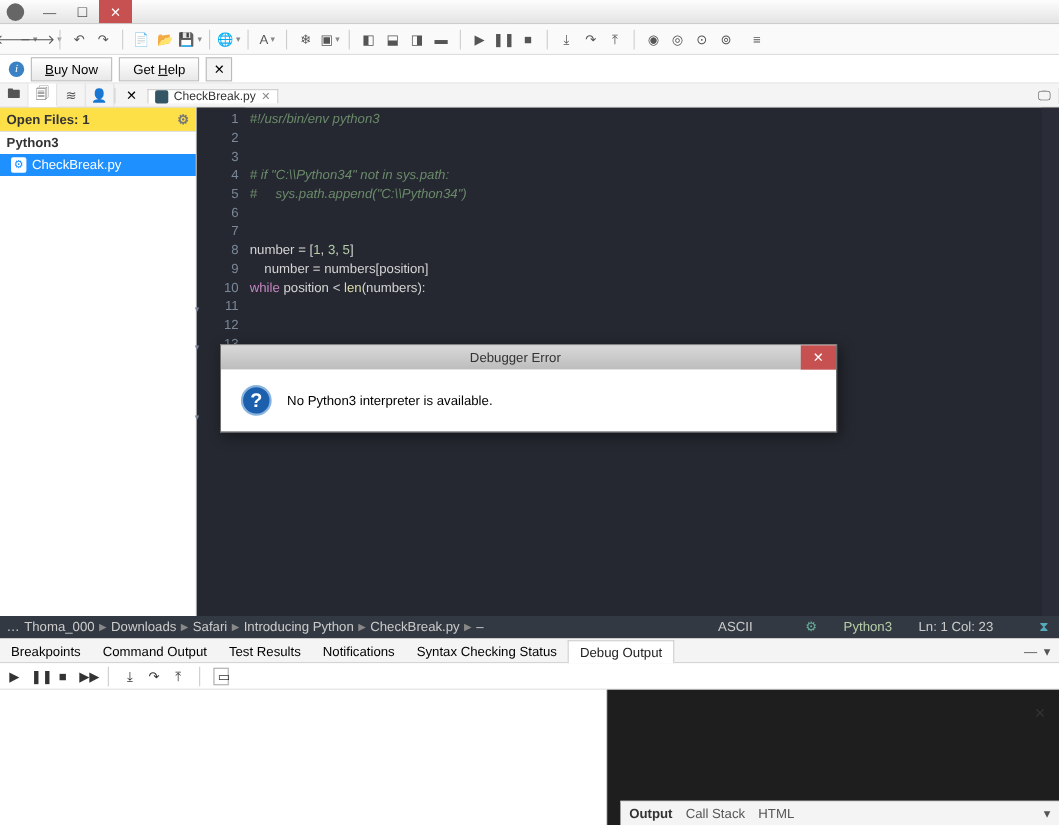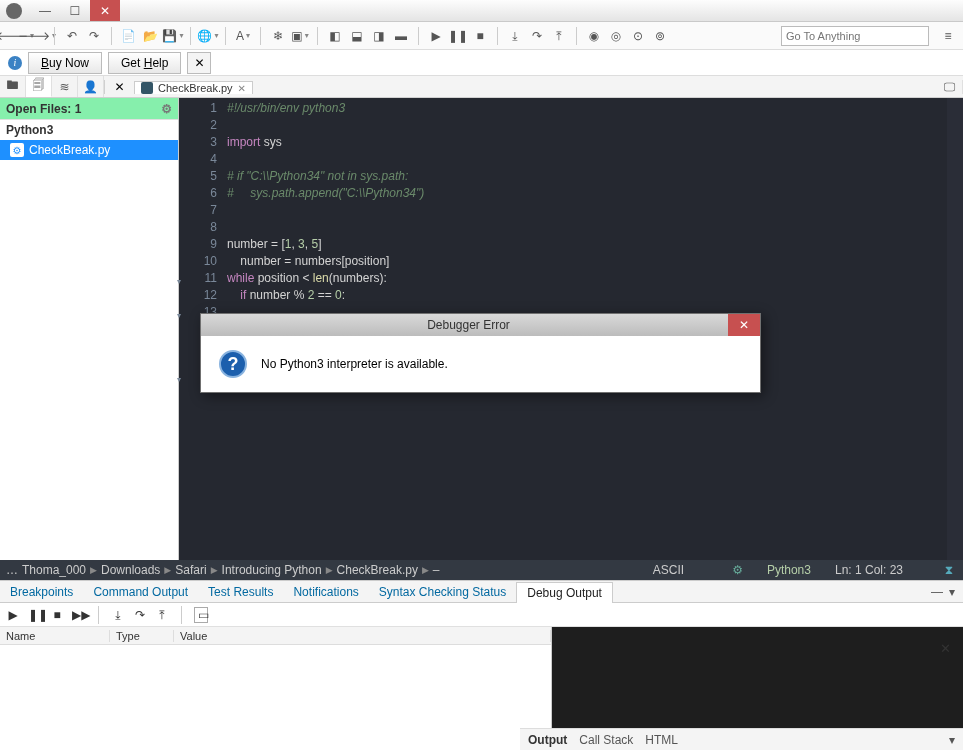"Go To Anything" div.goto { html: <div> <input> </div> -> none }
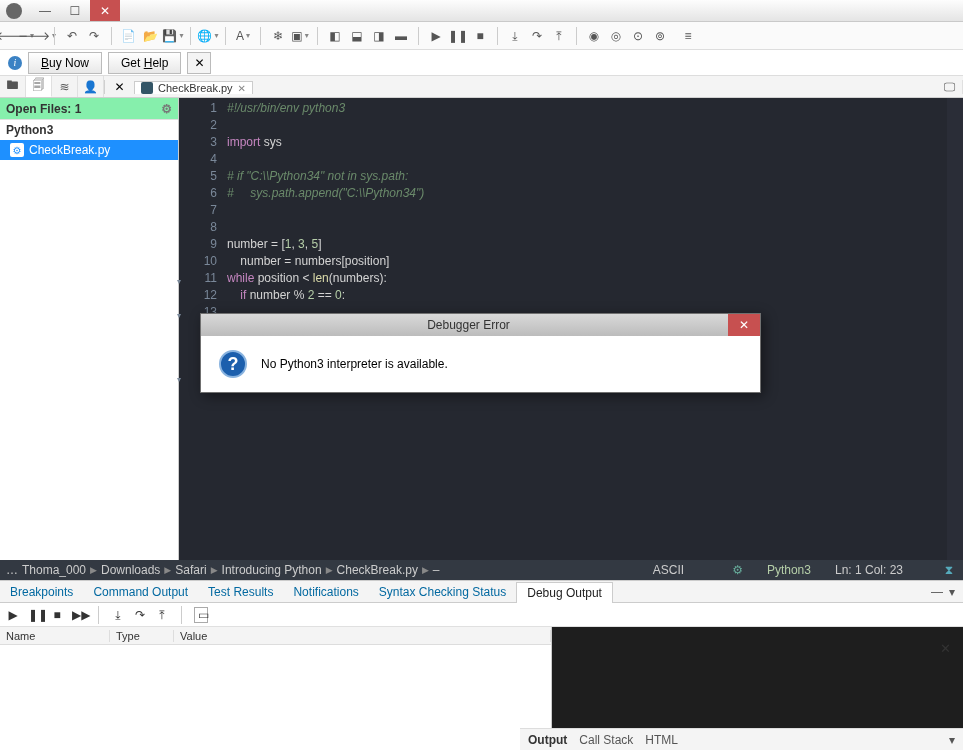"Open Files: 1" .side-hdr { background: #86efac -> #fde047 }
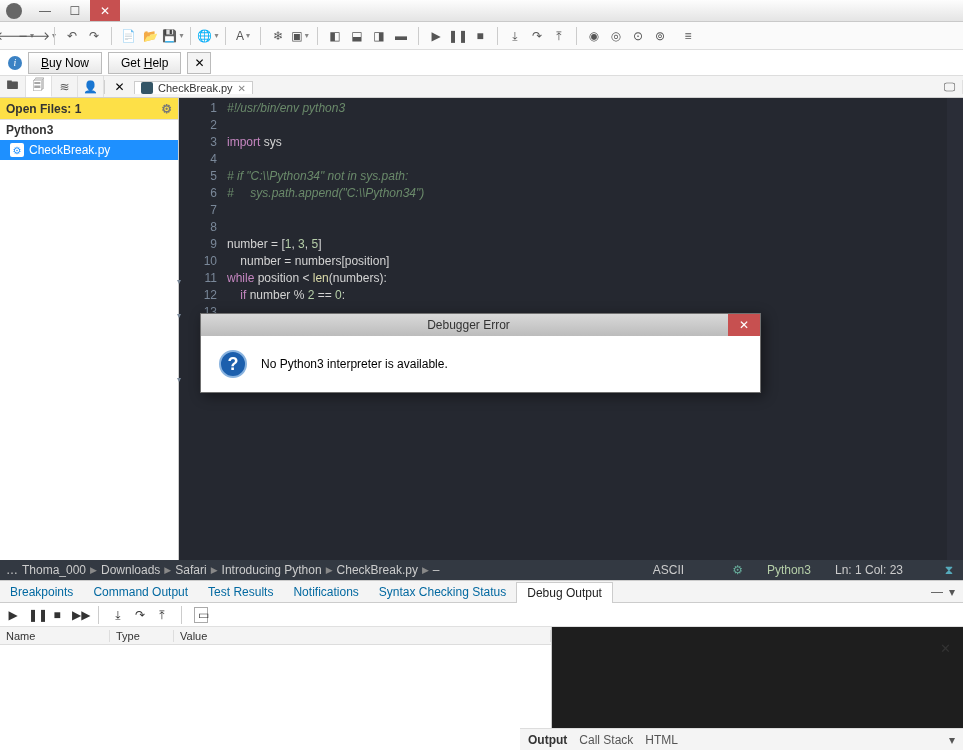"import sys" div.row { html: <div><span>import</span><span> sys</span></div> -> none }
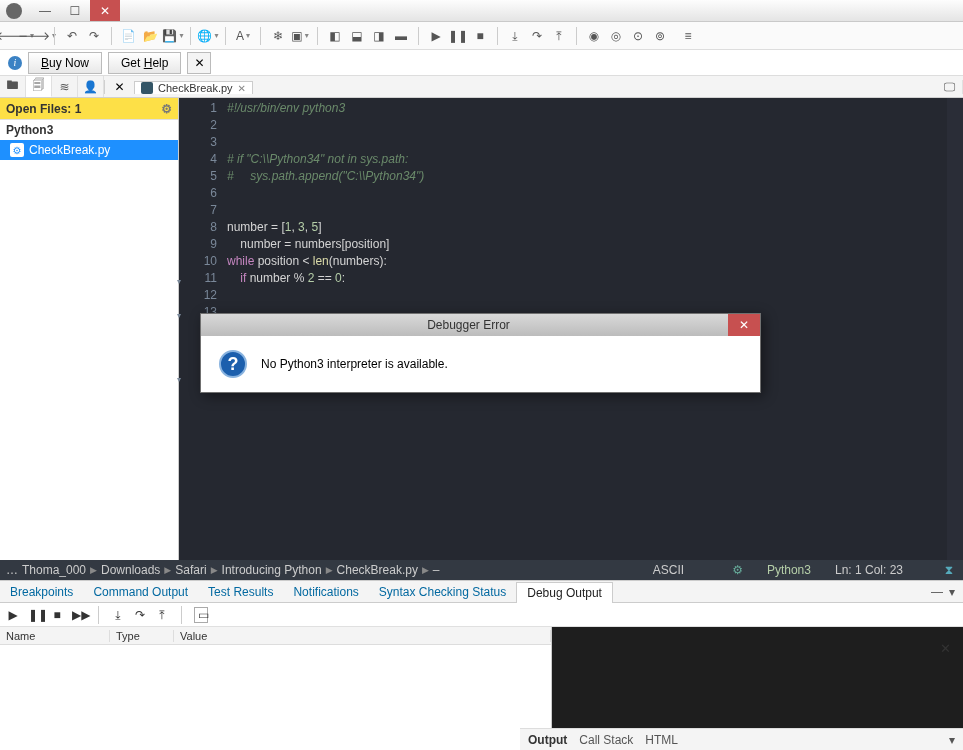"if number % 2 ==" div.row { html: <div><span> </span><span>if</span><span> number </span><span>%</span><span> </span><span>2</span><span> </span><span>==</span><span> </span><span>0</span><span>:</span></div> -> none }
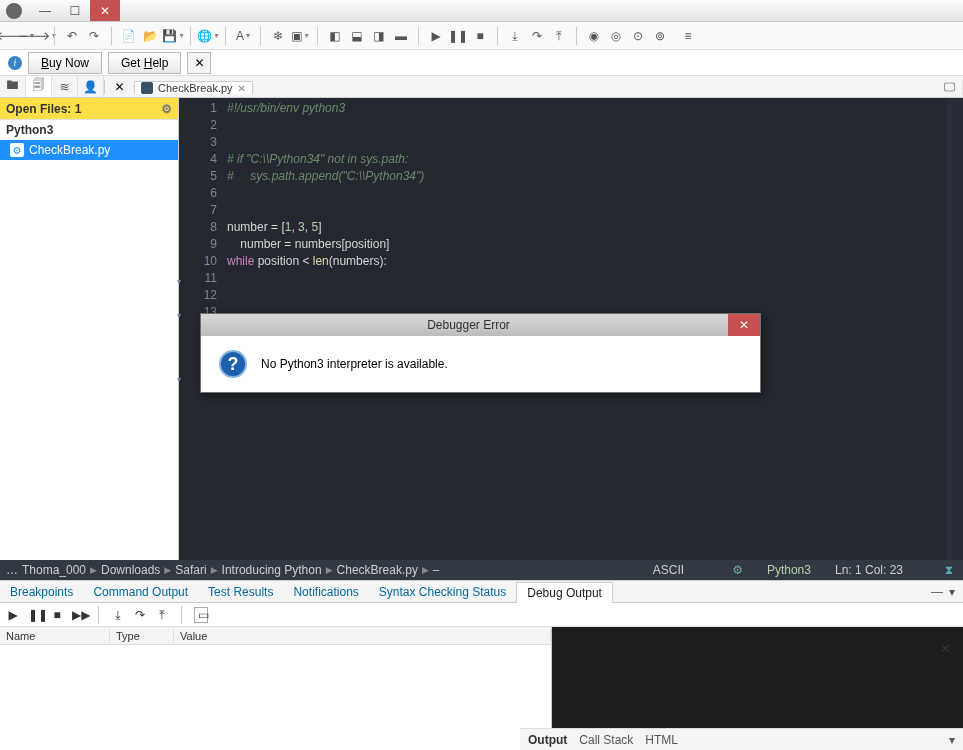"Breakpoints" .btab { color: #0369a1 -> #000000 }
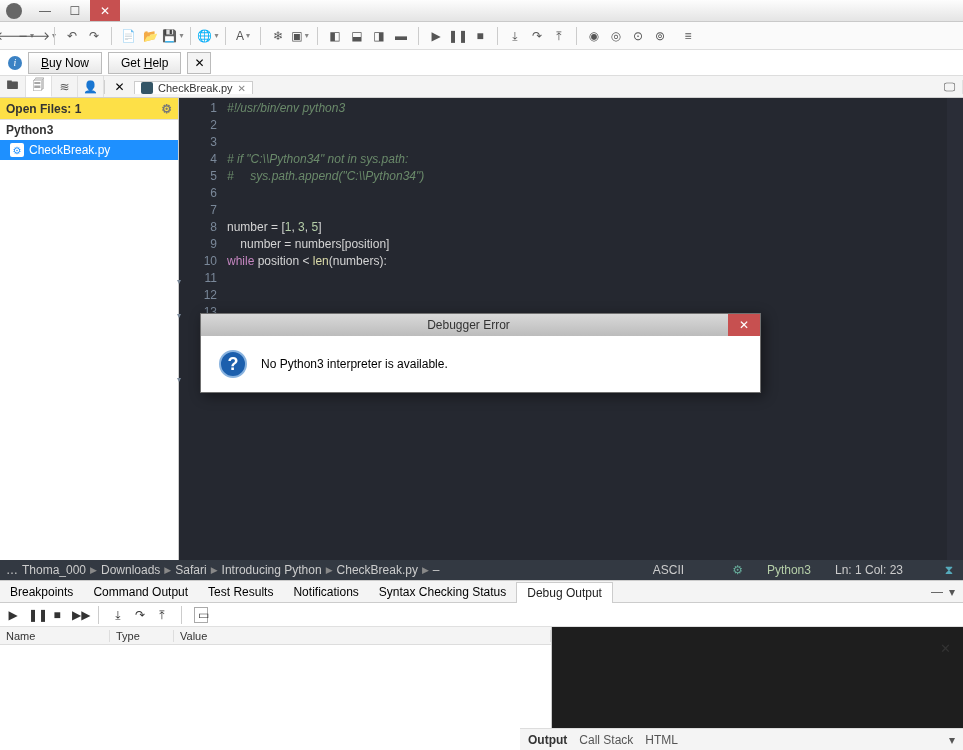"Name" div.bhead { html: <div> <div>Name</div> <div>Type</div> <div>Value</div> </div> -> none }
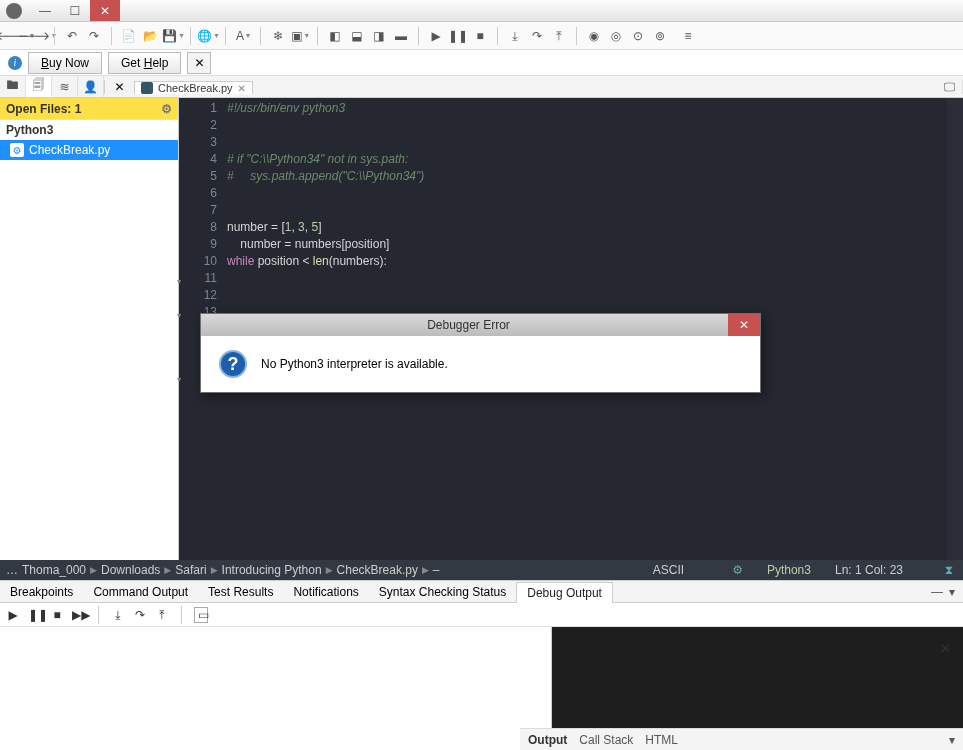"Output" div.bfoot { left: 520px -> 564px }
